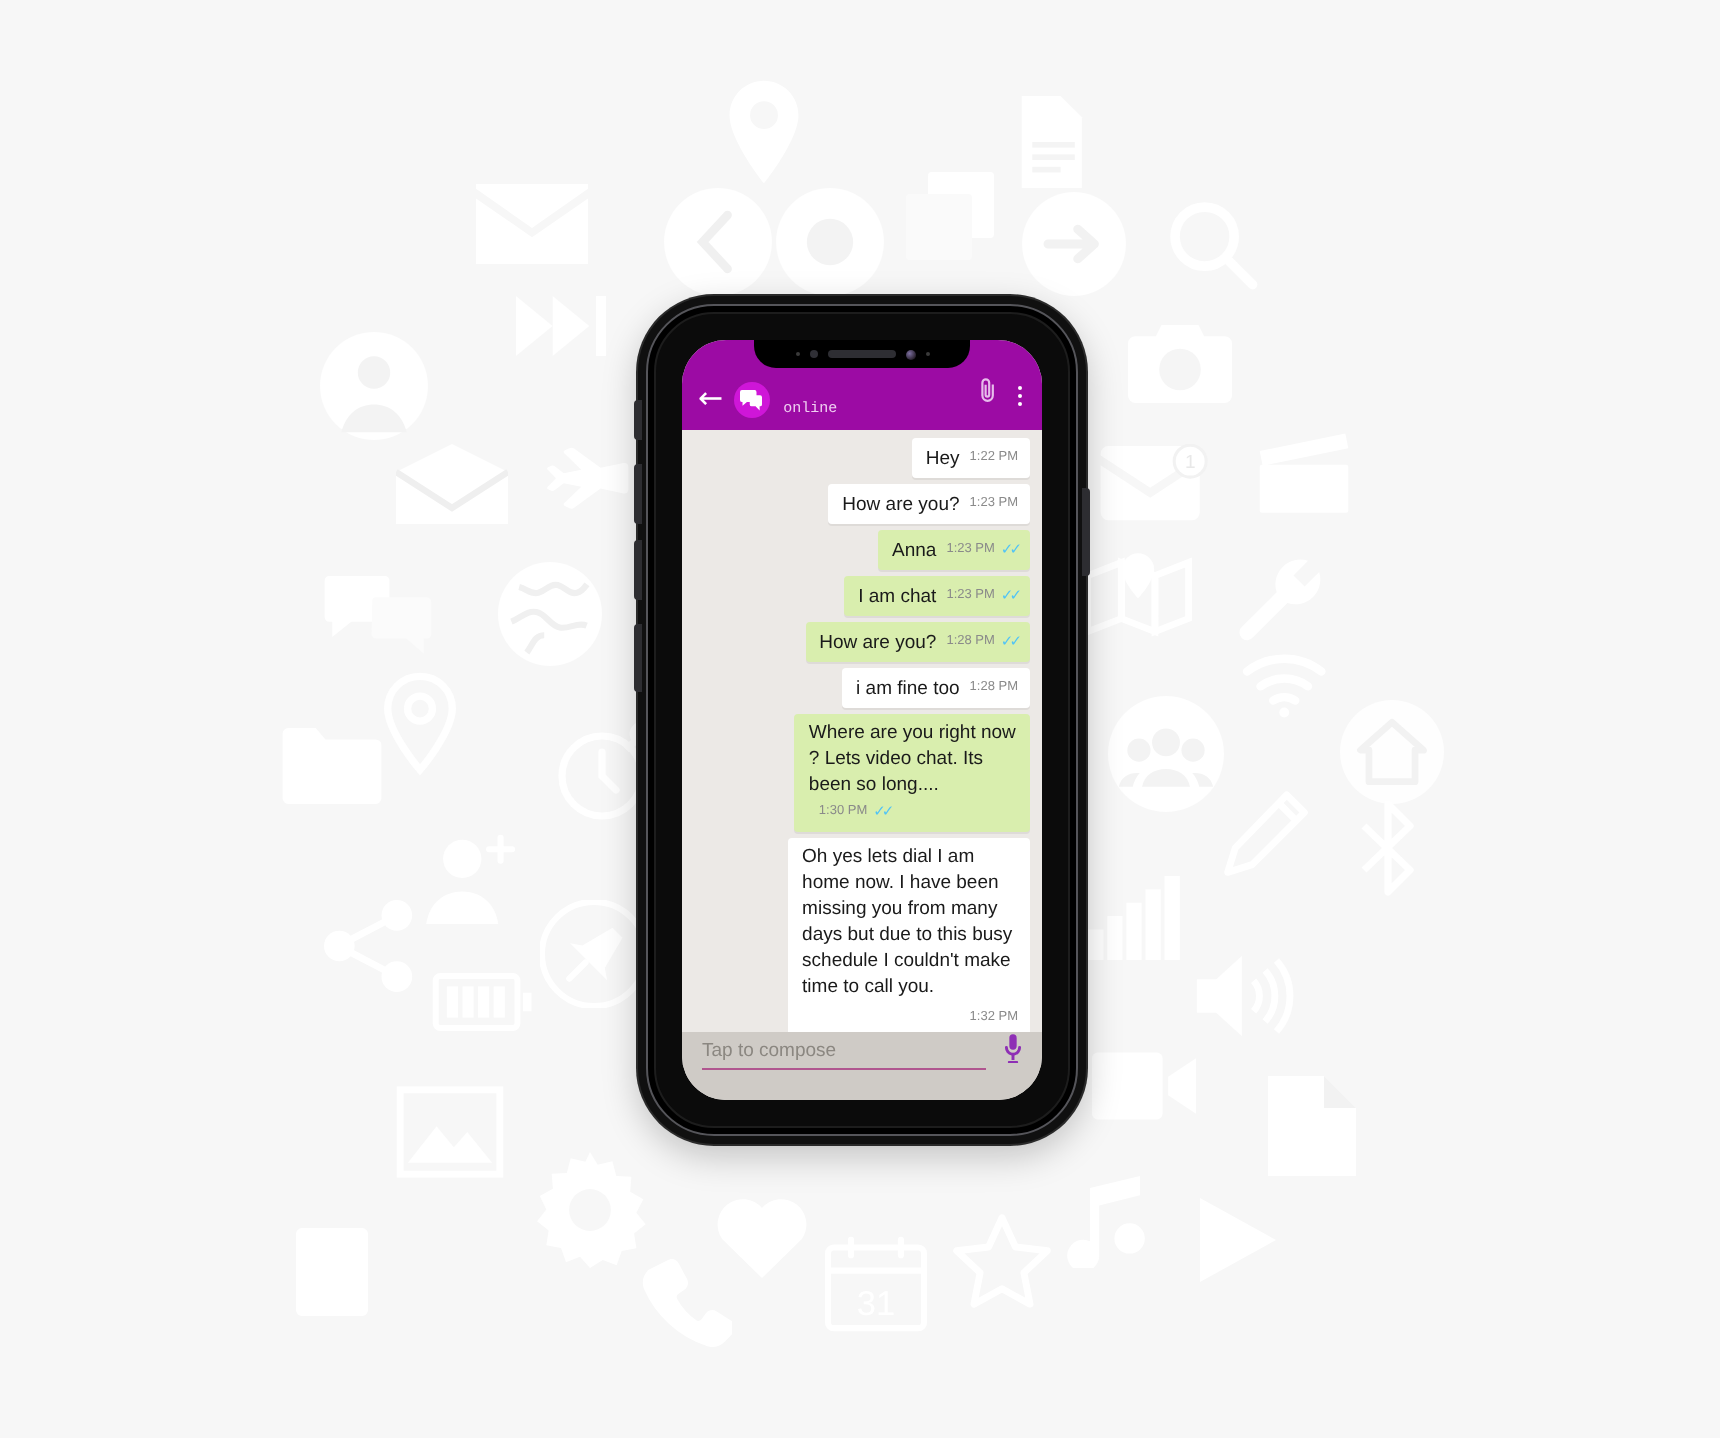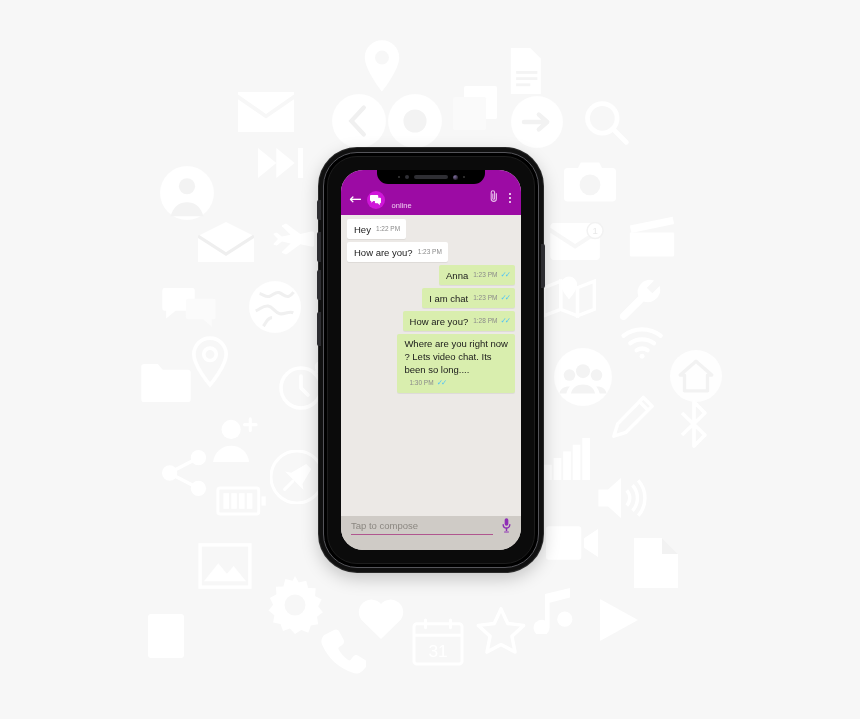"online" .hdr-status { font-family: none -> Liberation Mono, monospace }
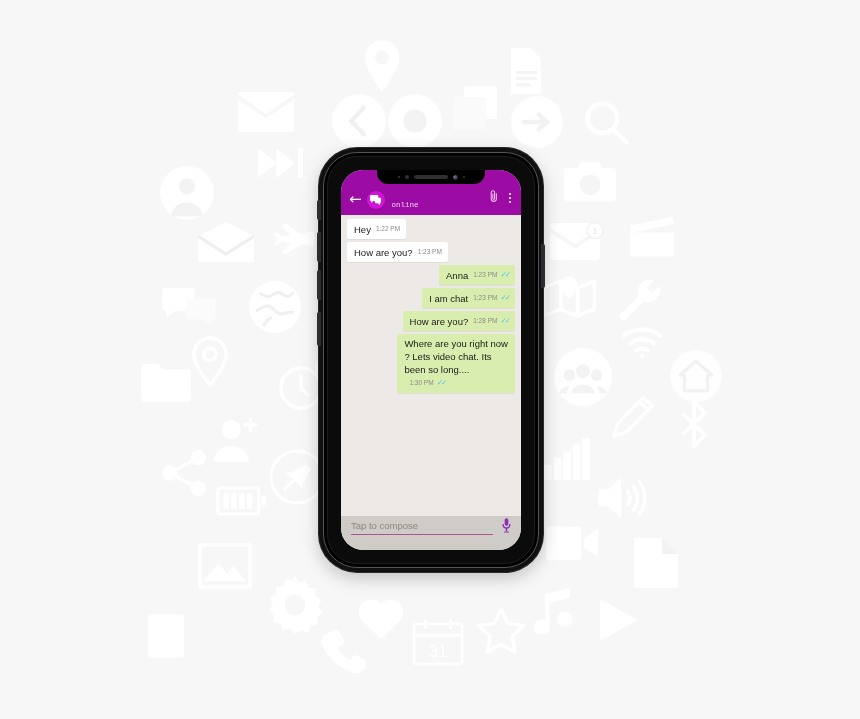"Hey" .row.in { justify-content: flex-start -> flex-end }
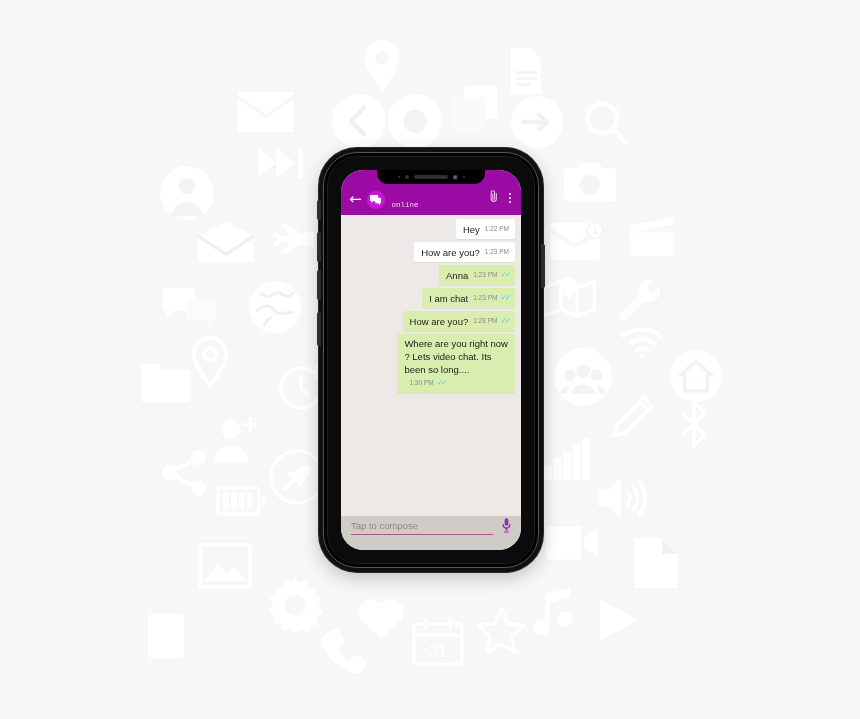"i am fine too" div.row { html: none -> <div> <div> <span>i am fine too</span><span> <span>1:28 PM</span> </span> </div> </div> }
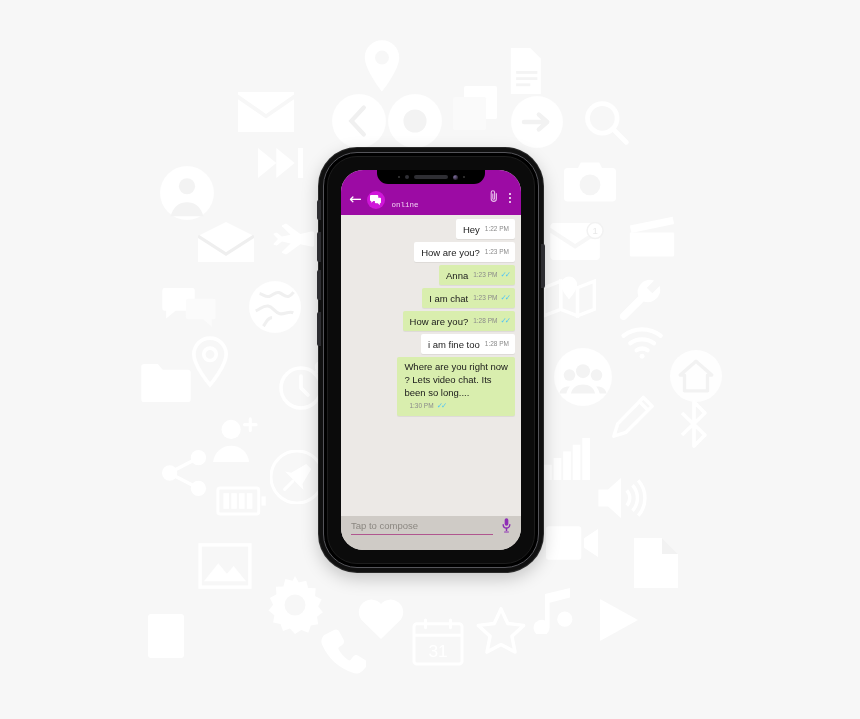"Oh yes lets dial I" div.row { html: none -> <div> <div> <div>Oh yes lets dial I am home now. I have been missing you from many days but due to this busy schedule I couldn't make time to call you.</div> <div> <span>1:32 PM</span> </div> </div> </div> }
